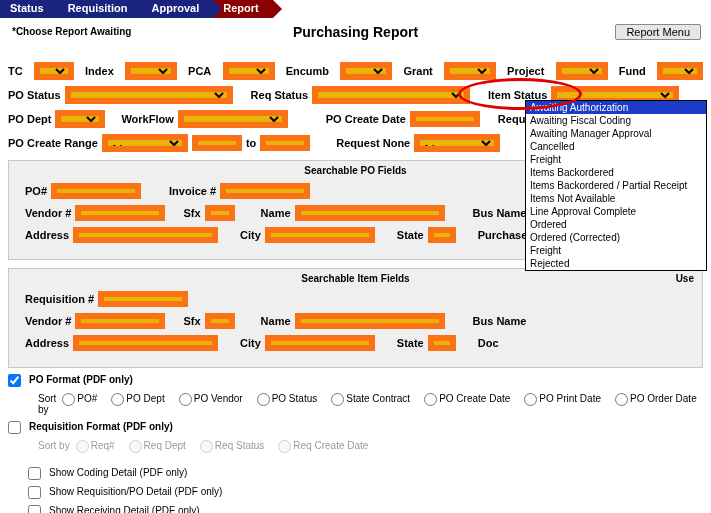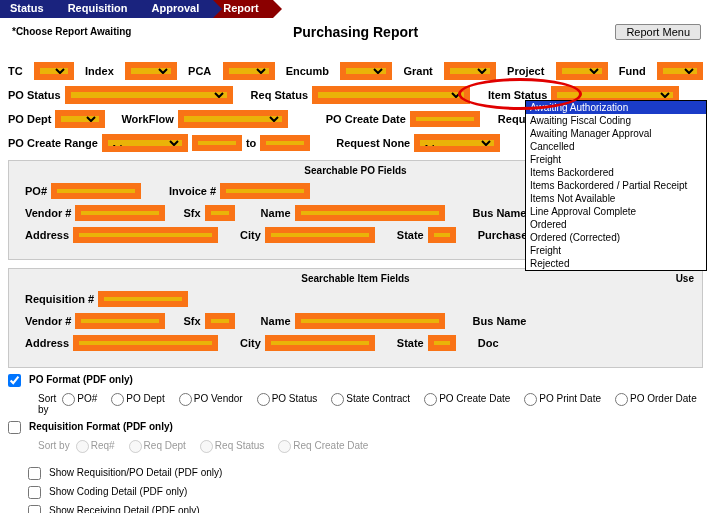"Show Requisition/PO Detail (PDF only)" div.chk-row { order: before "Show Coding Detail (PDF only)" -> after "Show Coding Detail (PDF only)" }
